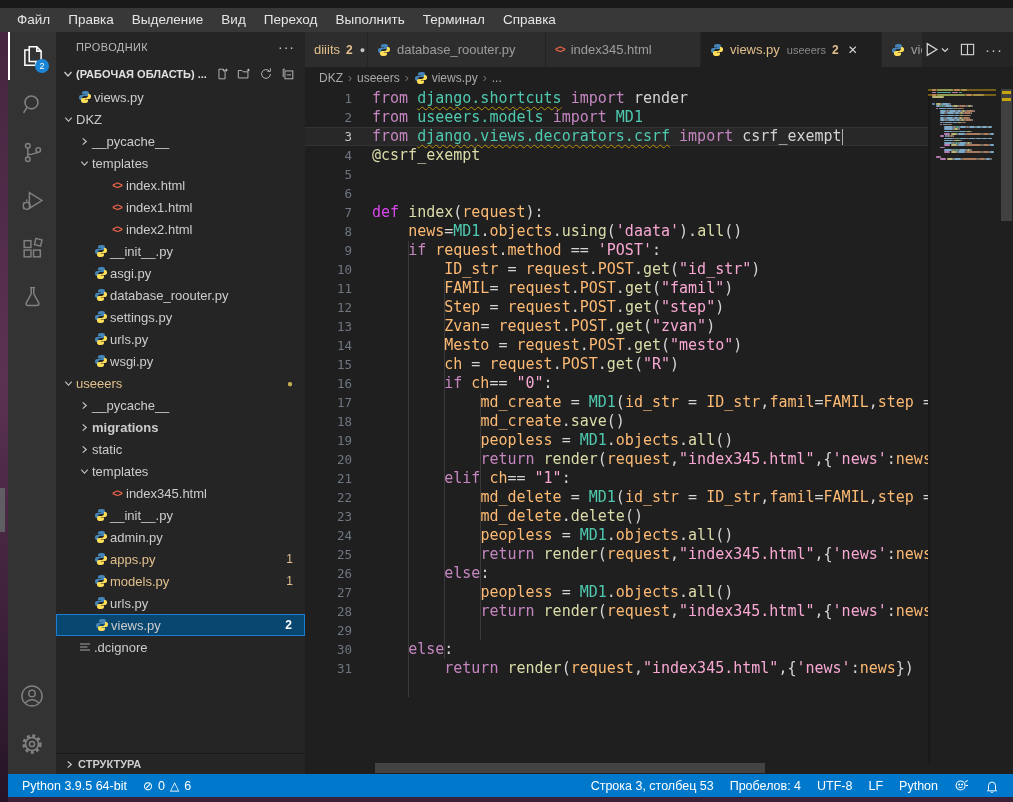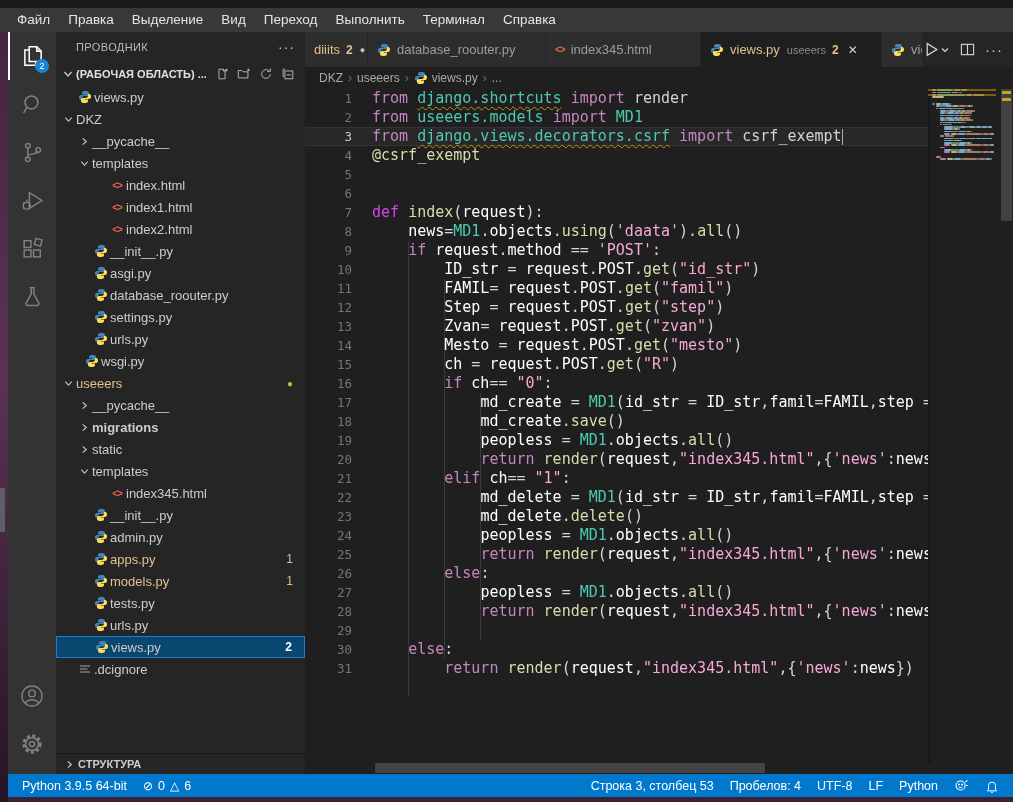"request" .tk-v { color: #ffffff -> #fdba74 }
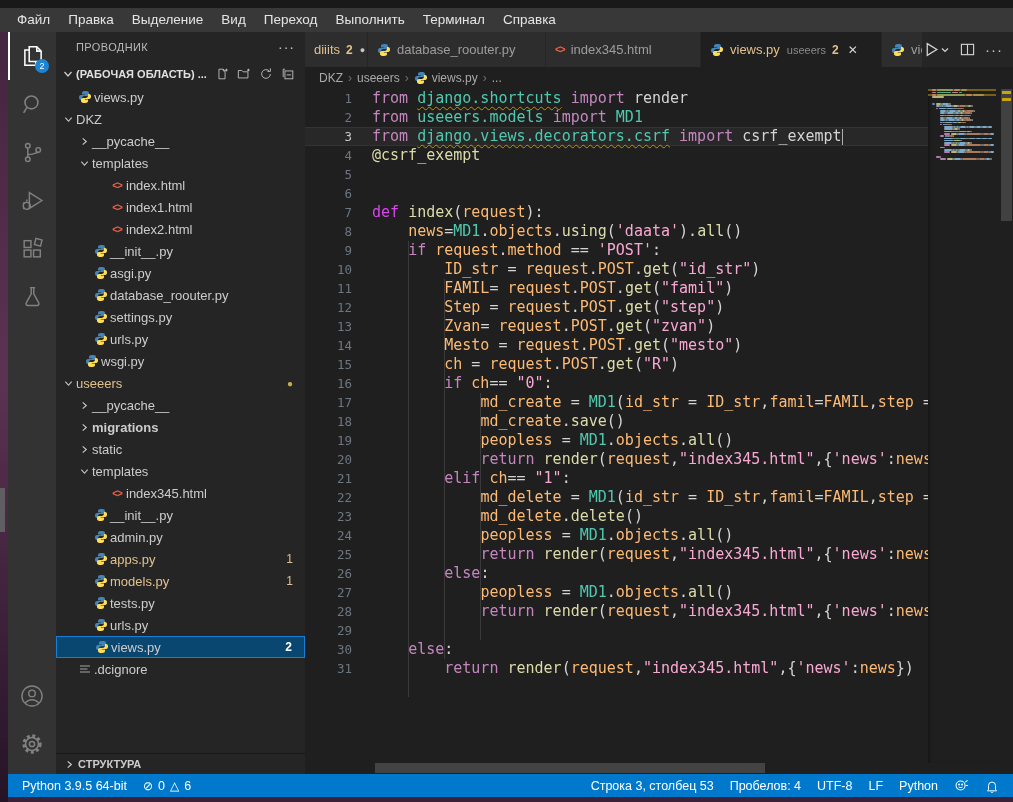"wsgi.py" div.trow { padding-left: 11px -> 20px }
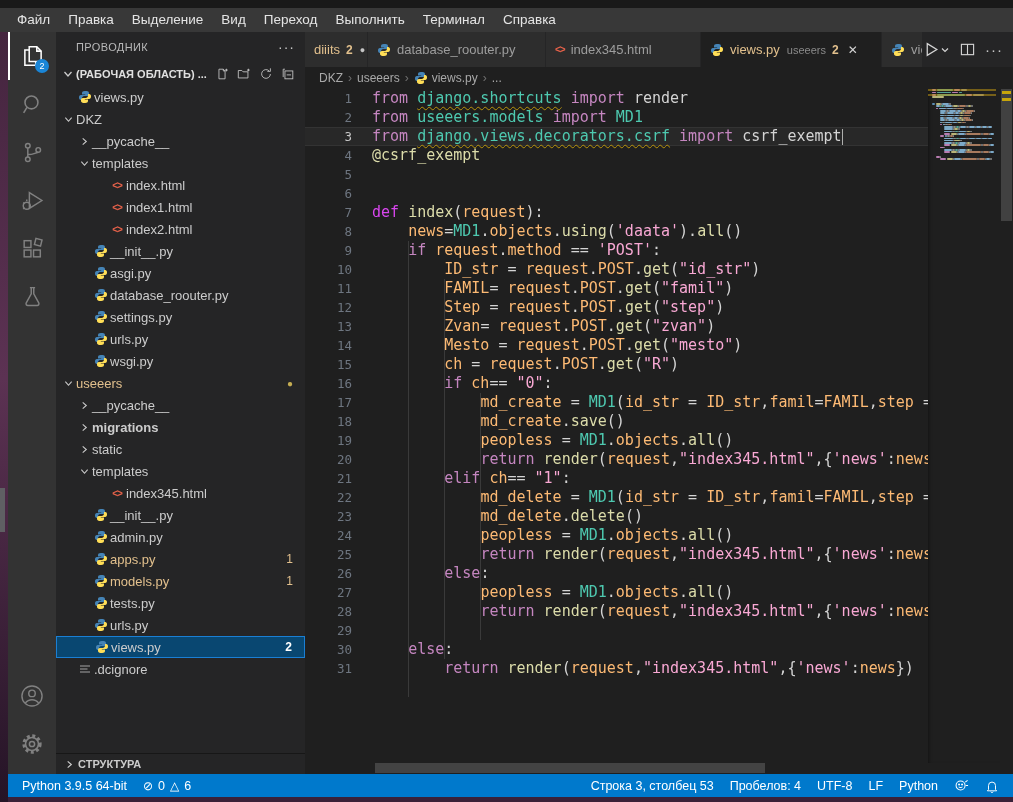"tests.py" div.trow { html: <div> <span></span> <span> <svg> <path></path> <path></path> </svg> </span> <span>tests.py</span> </div> -> none }
